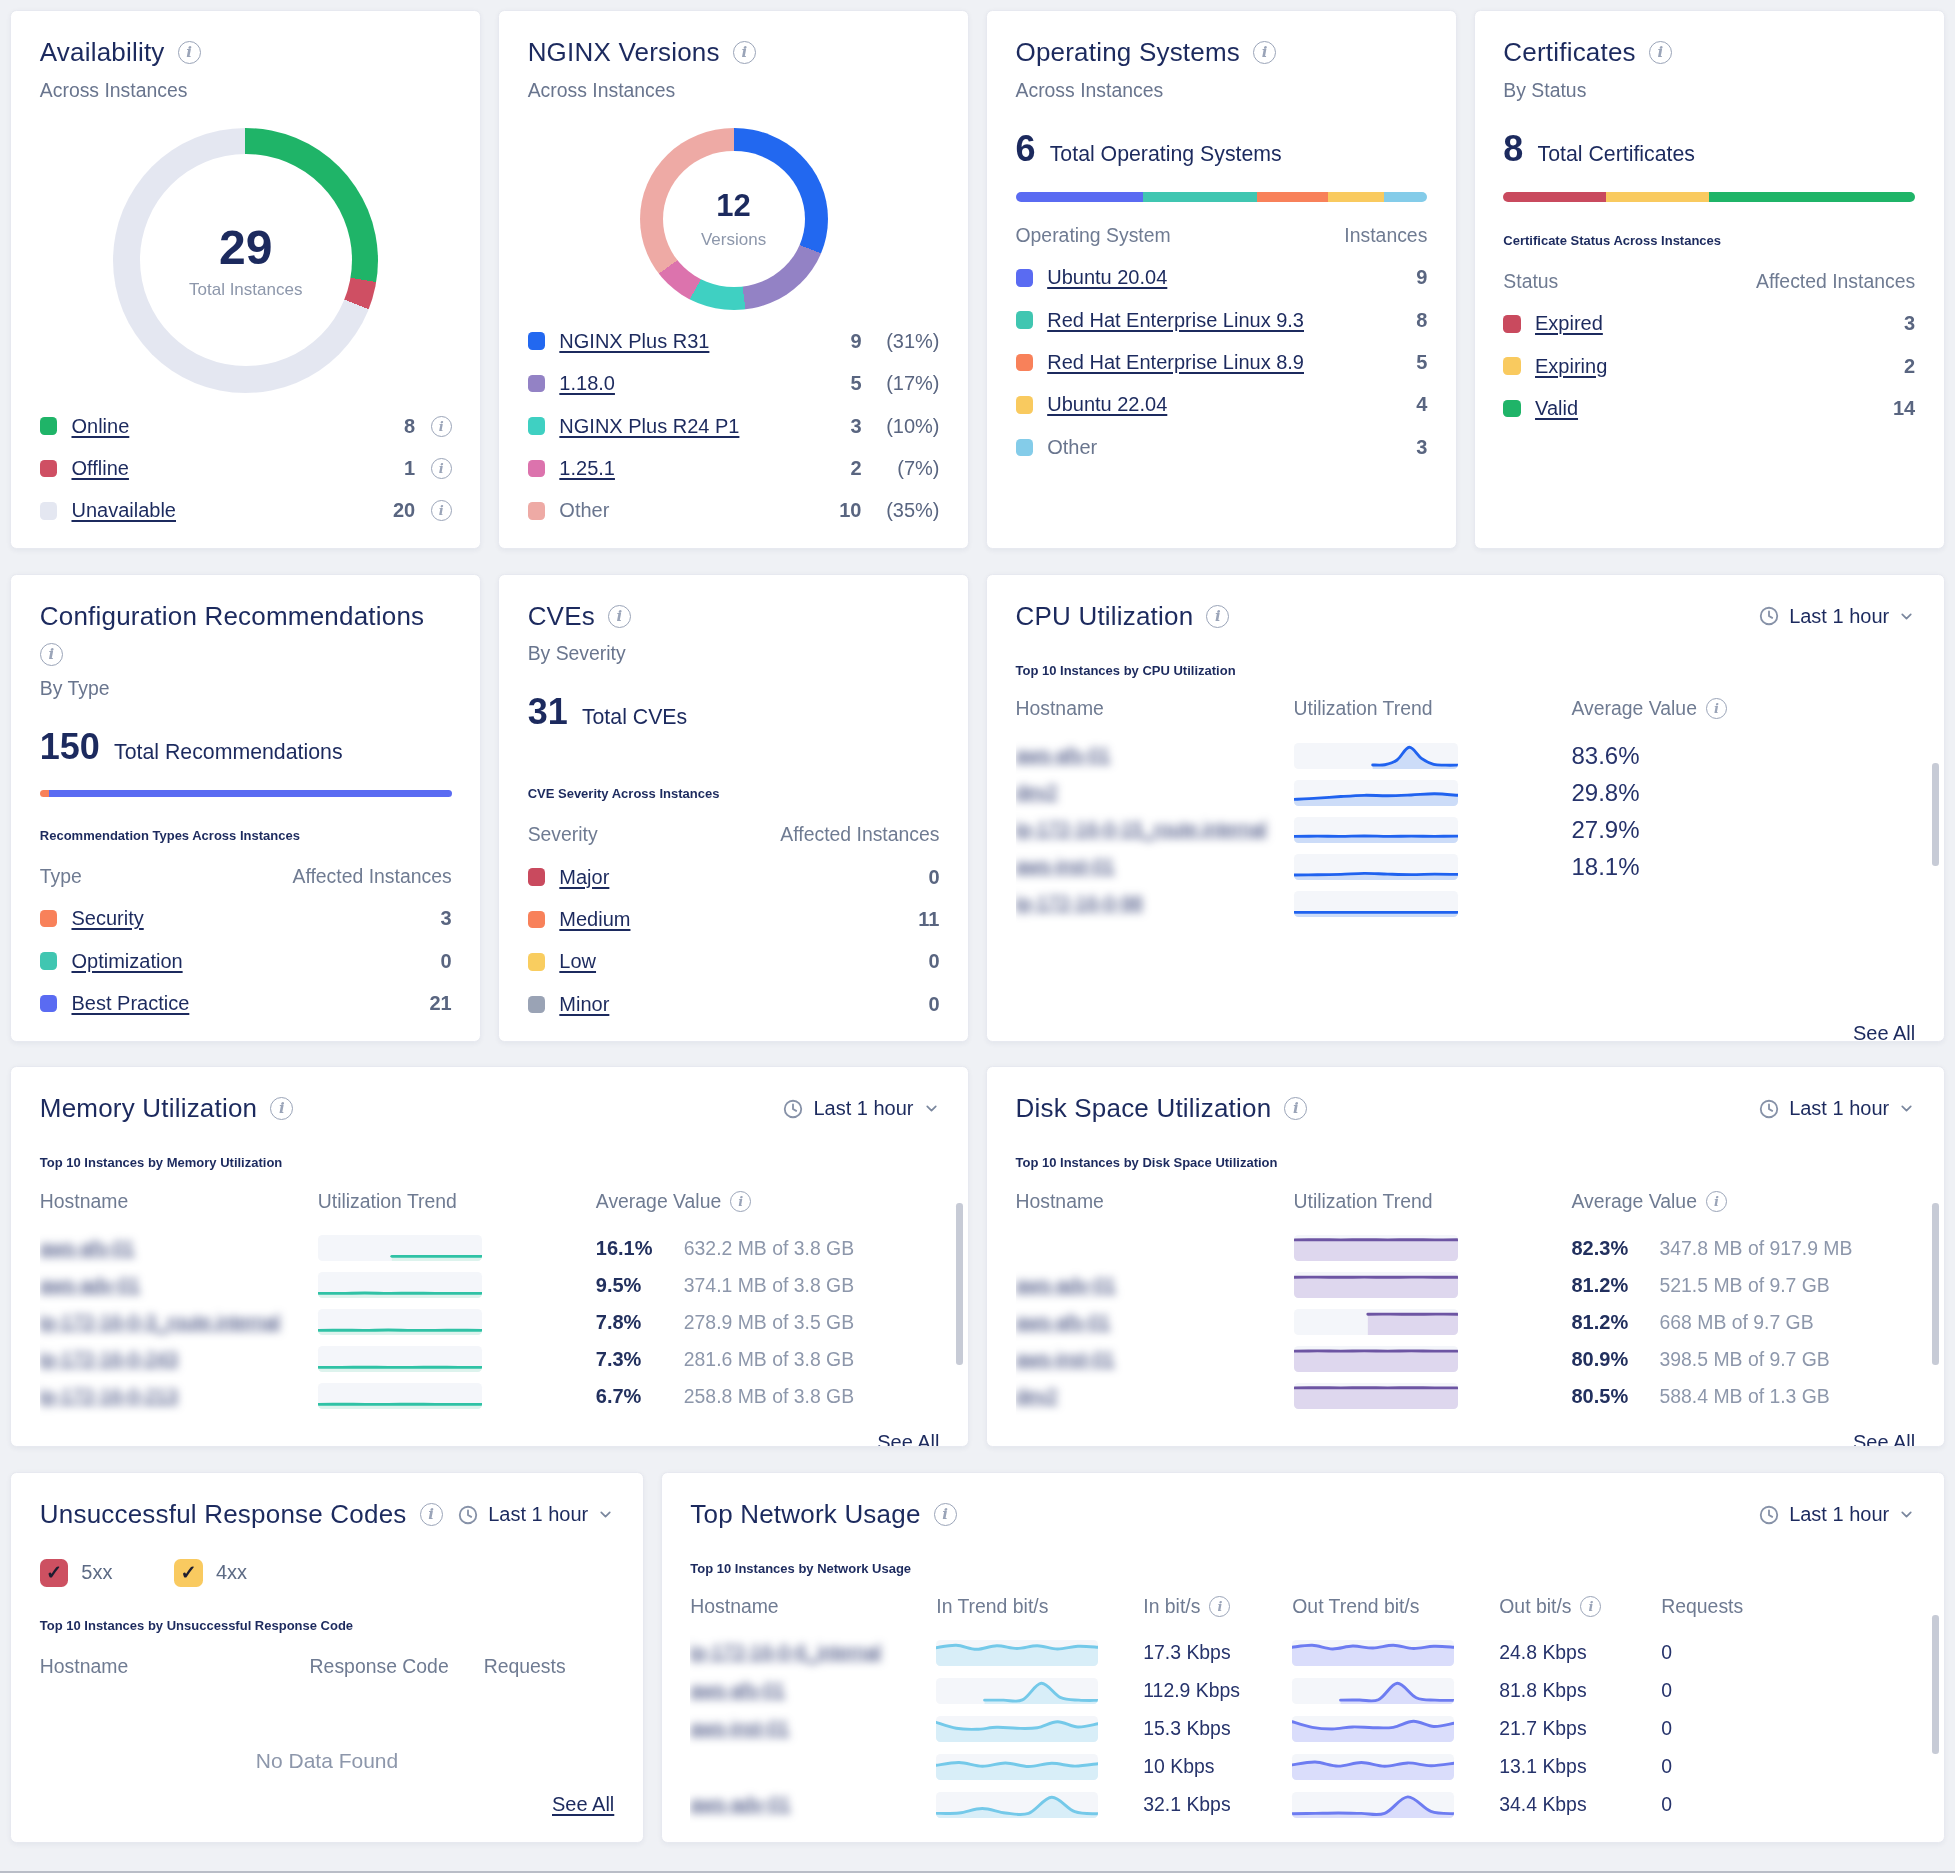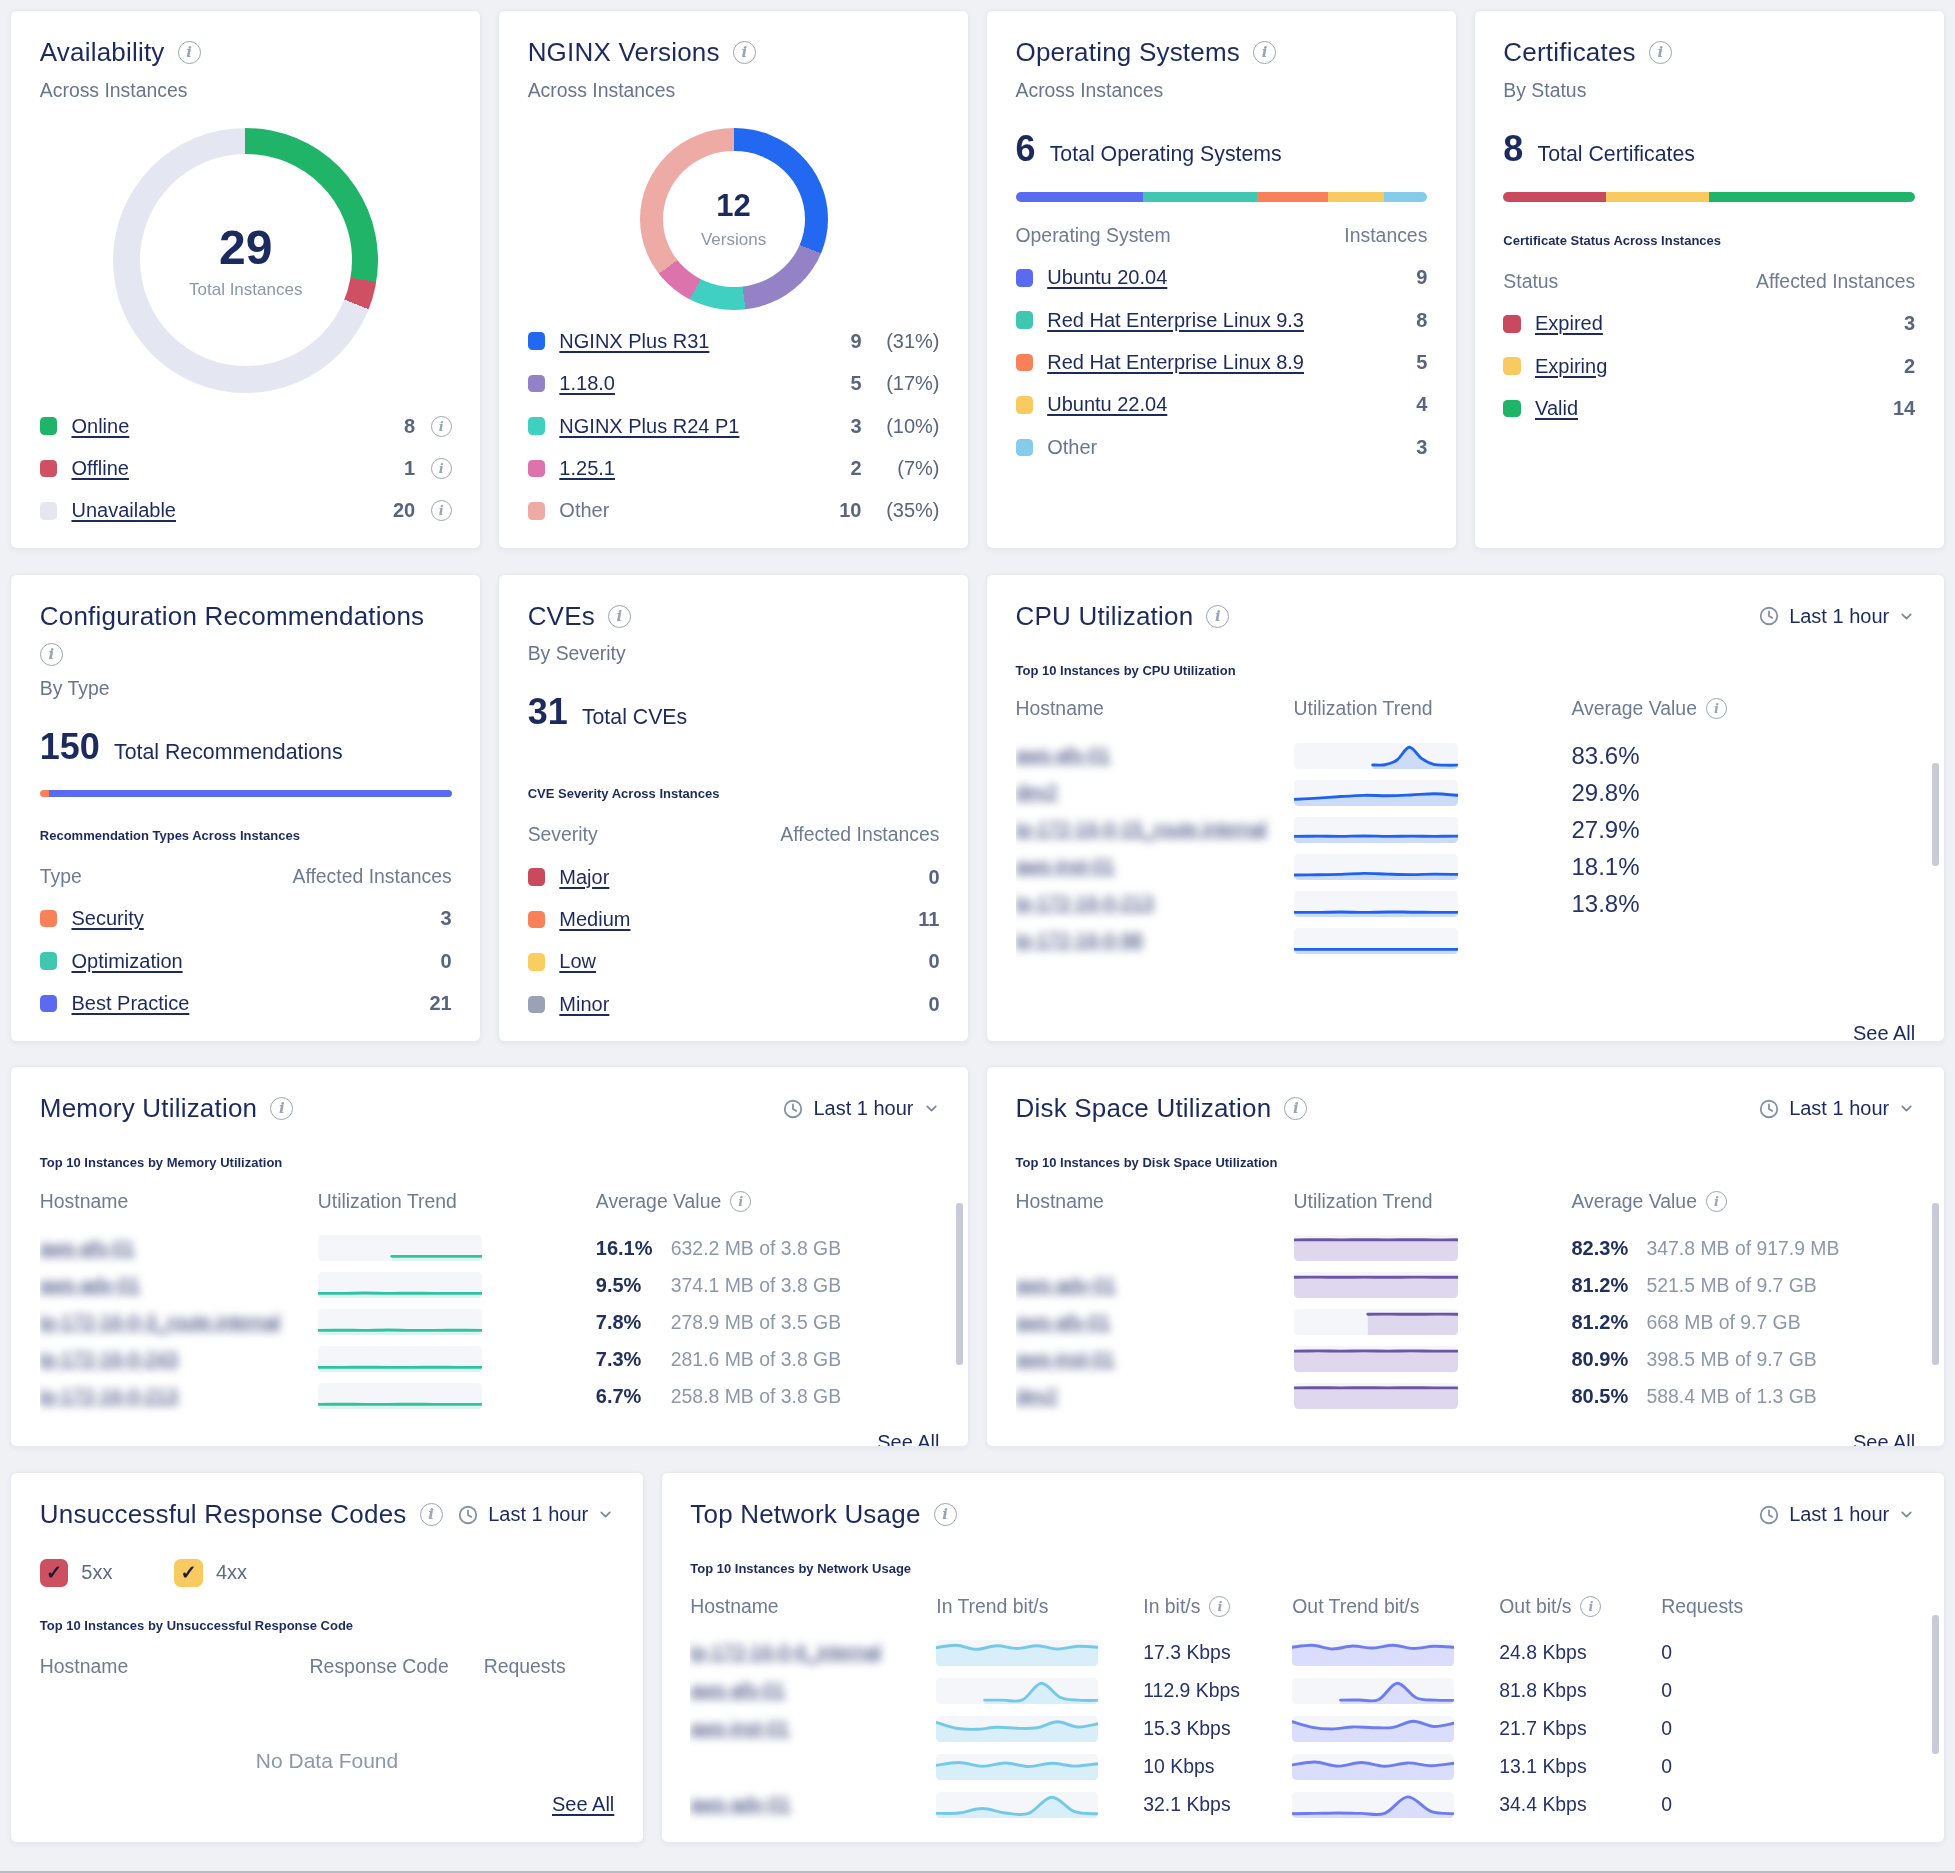"13.8%" div.mrow { html: <div> <a>ip-172-16-0-213</a> <div><svg> <path></path> <path></path> </svg></div> <span>13.8%</span> </div> -> none }
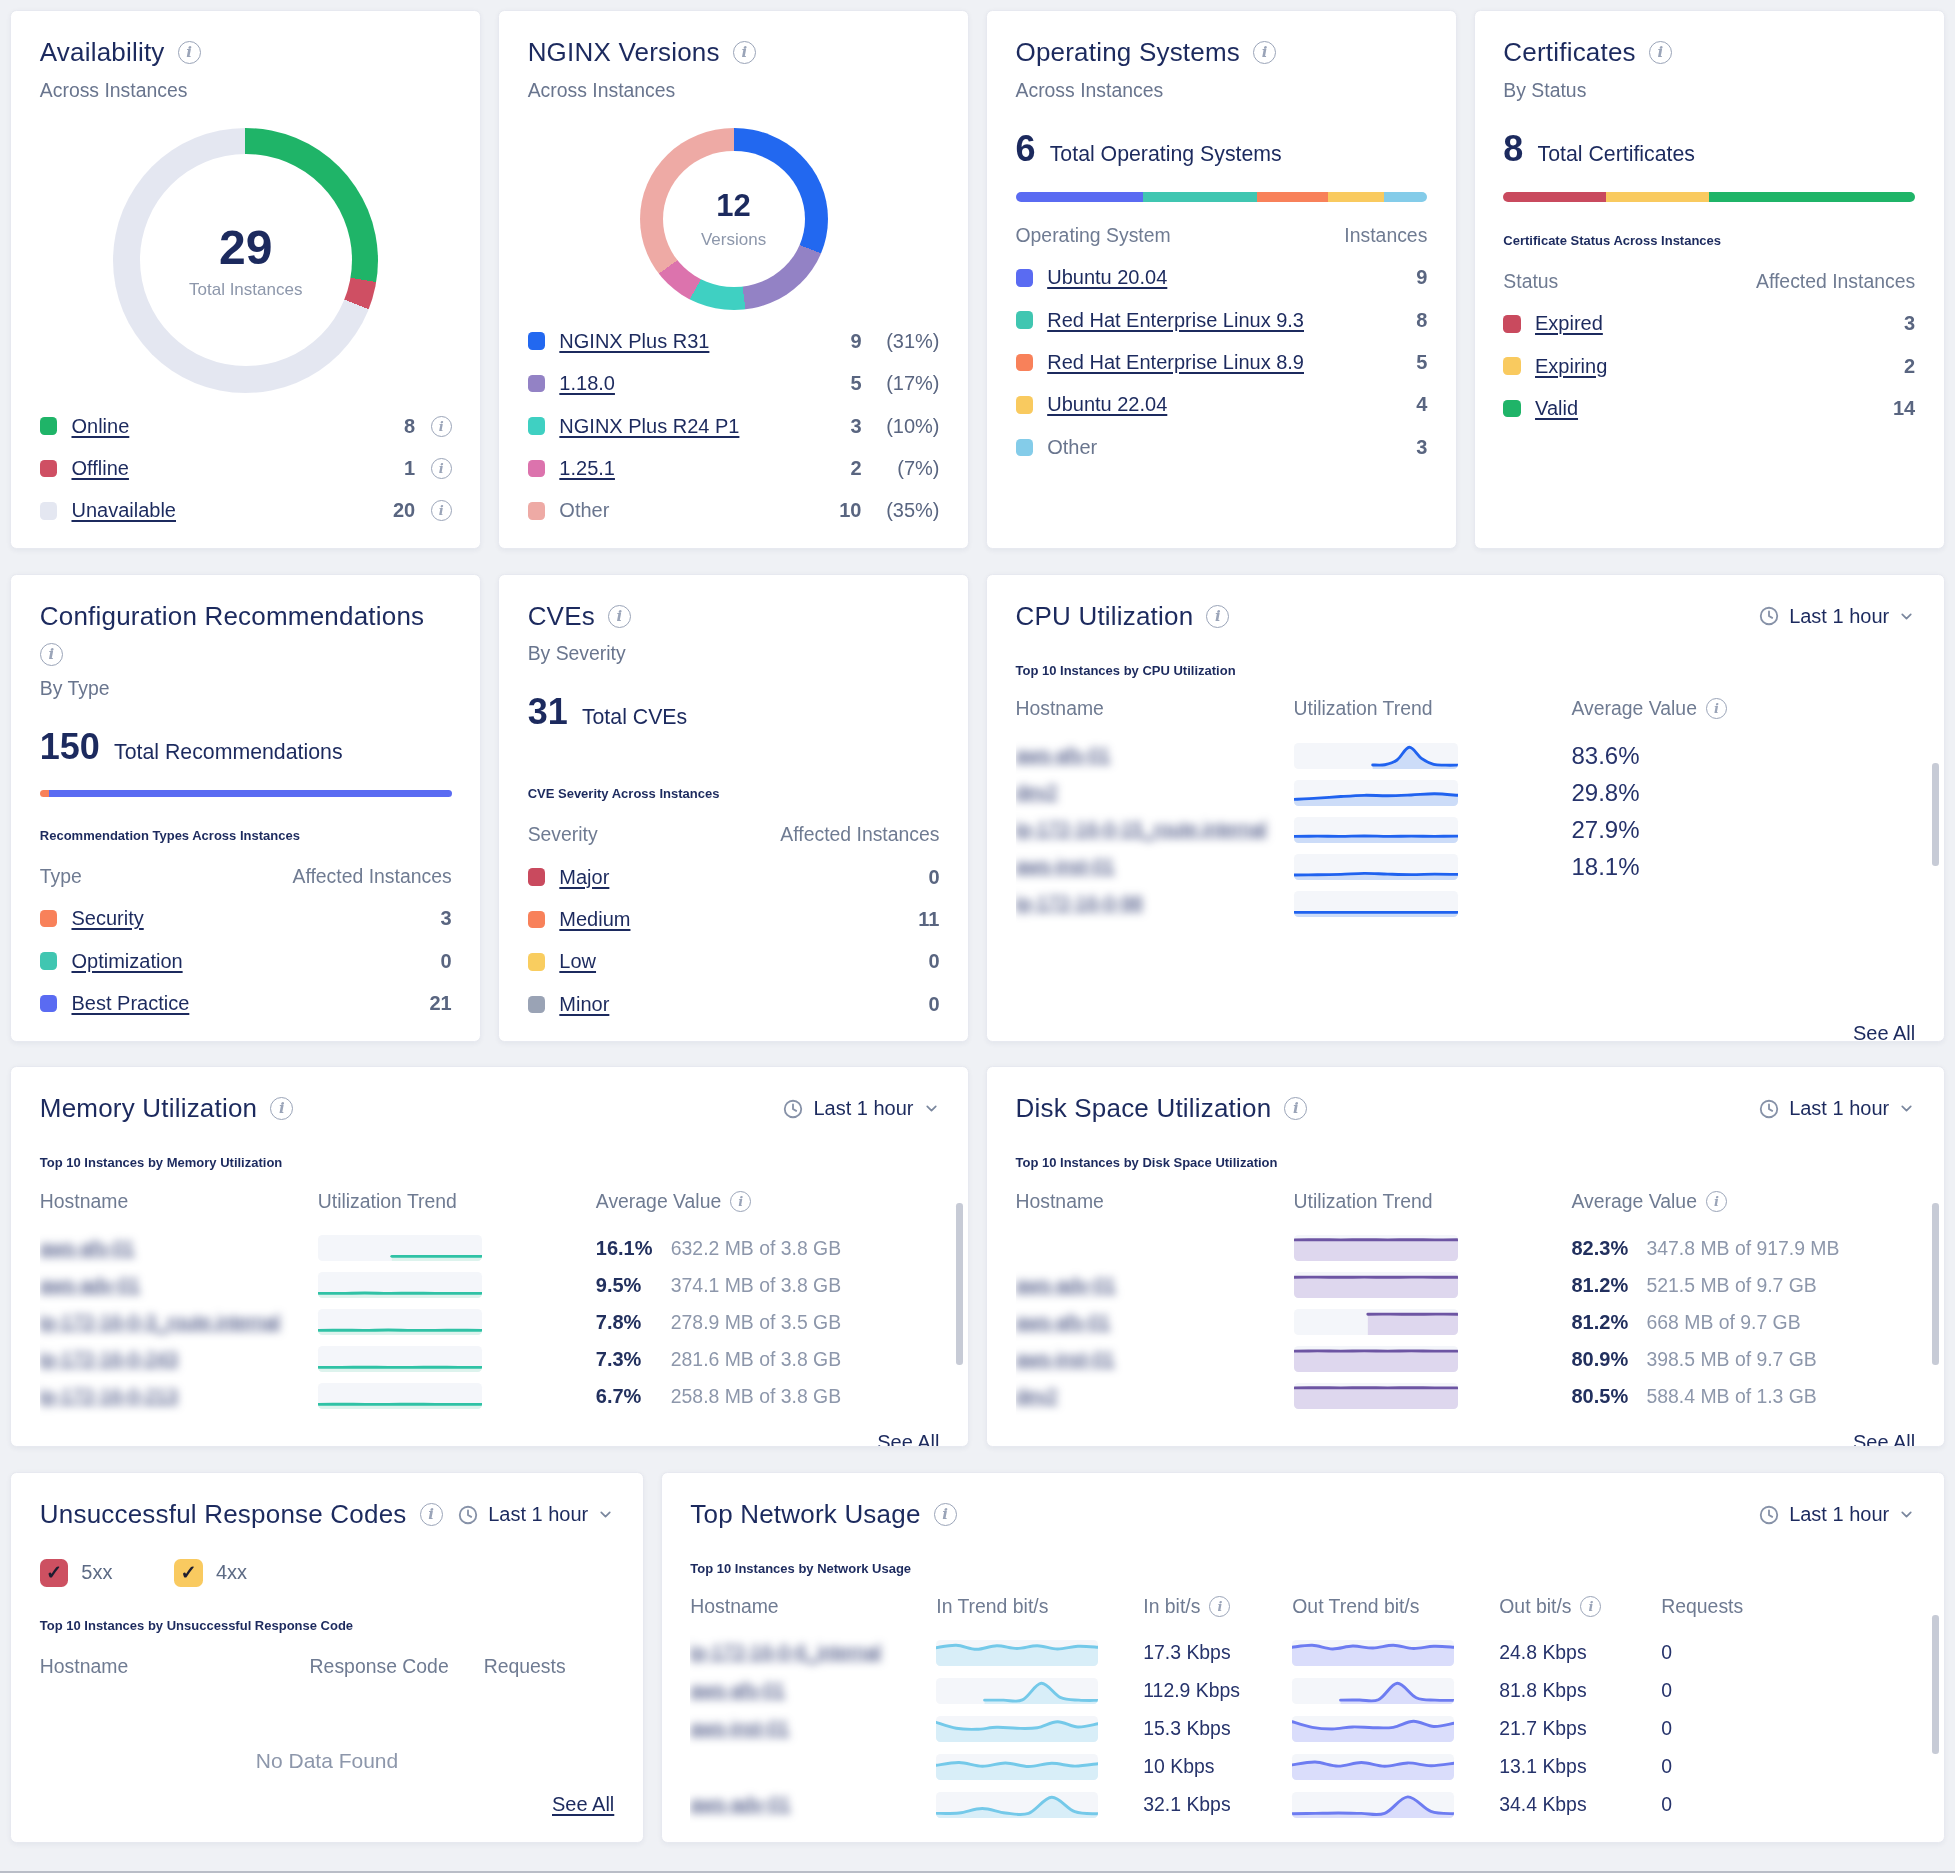"16.1%" .vwrap { gap: 8px -> 21px }
